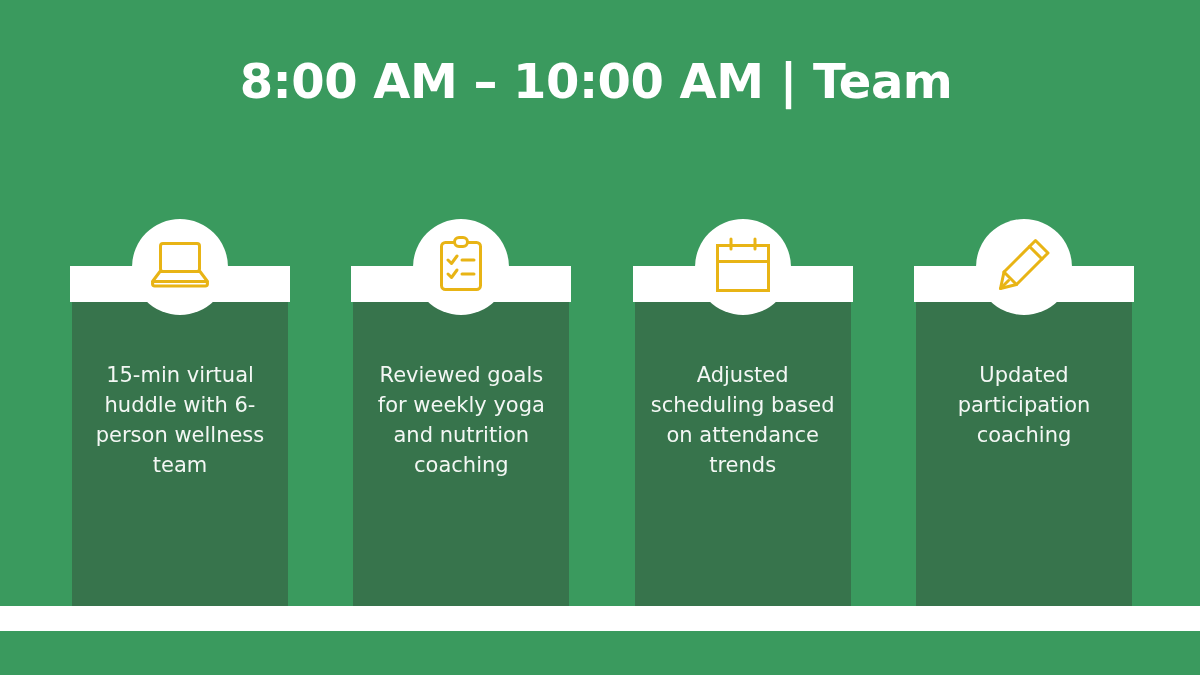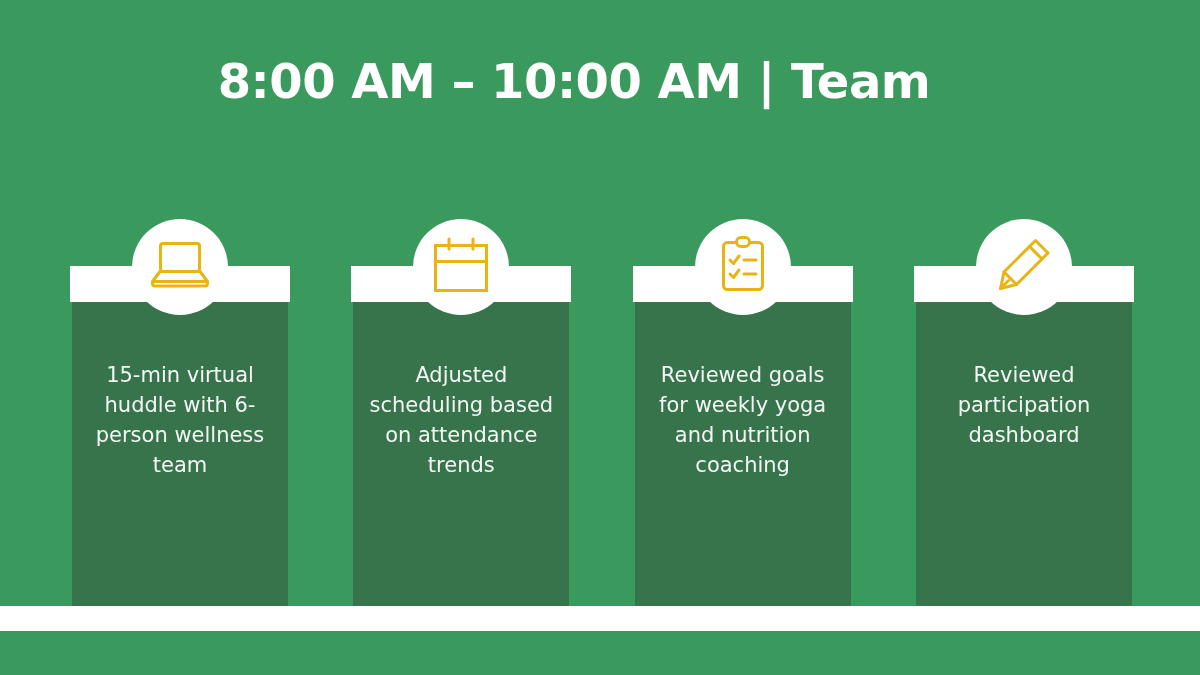"8:00 AM – 10:00 AM" #title-block { padding-left: none -> 22px }
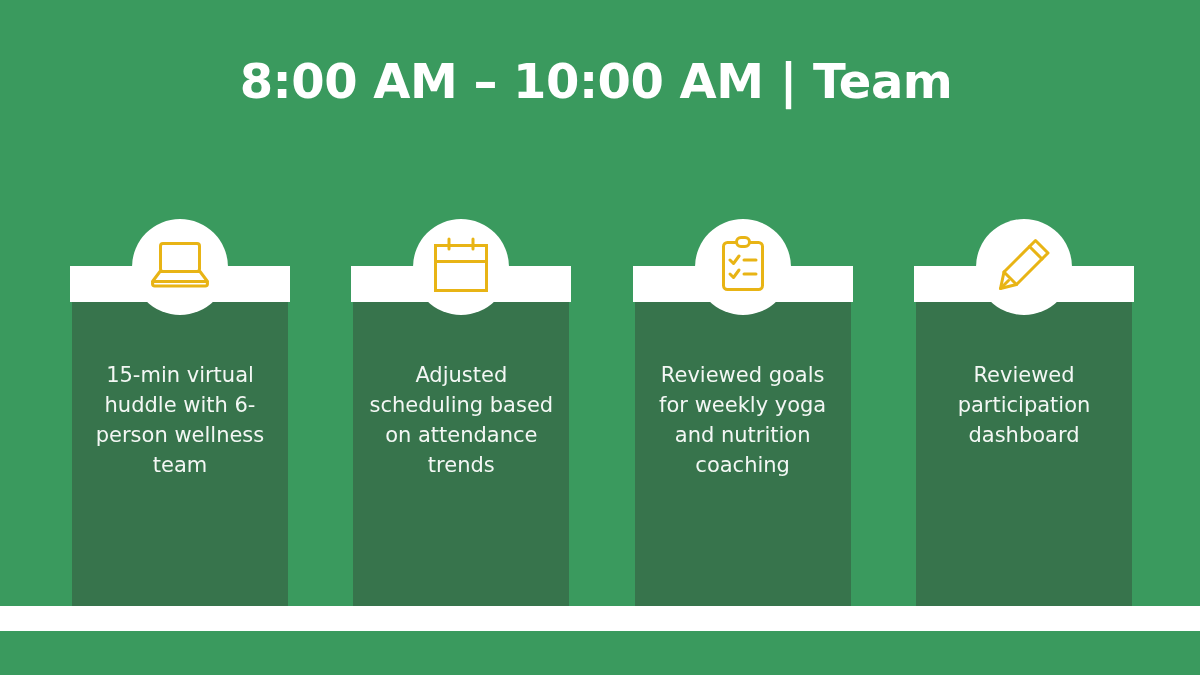"Adjusted scheduling based on attendance" div.card { order: before "Reviewed goals for weekly yoga" -> after "Reviewed goals for weekly yoga" }
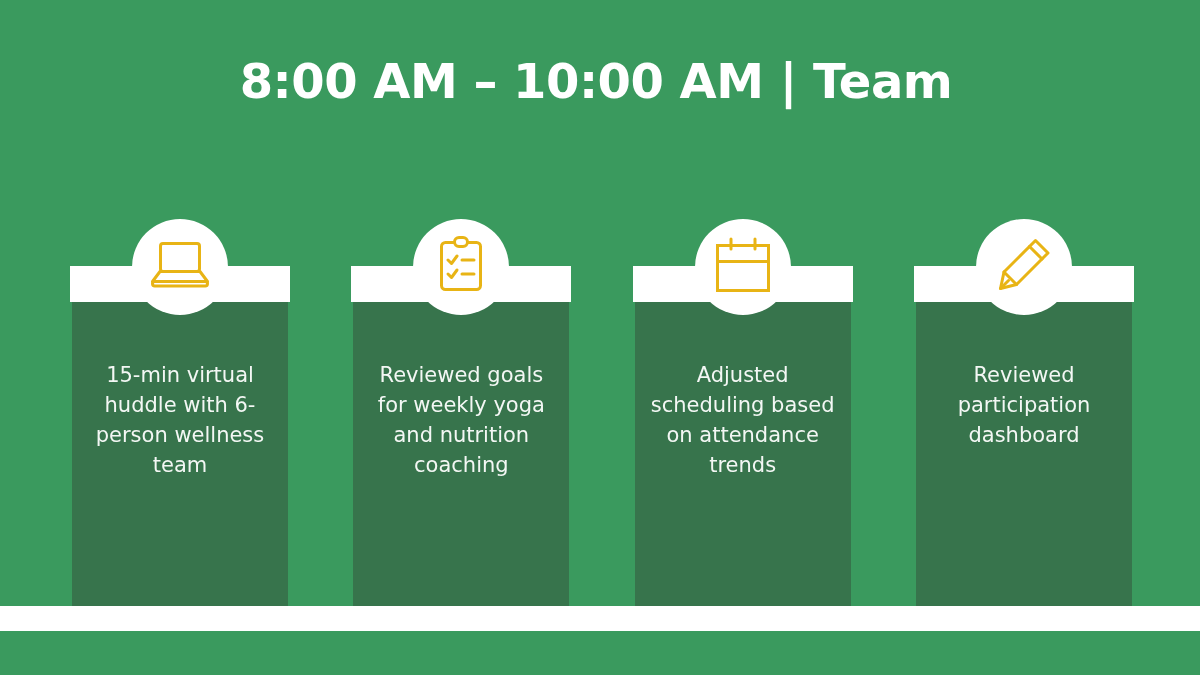"Reviewed participation dashboard" div.card-text { text: Reviewed participation dashboard -> Updated participation coaching }
